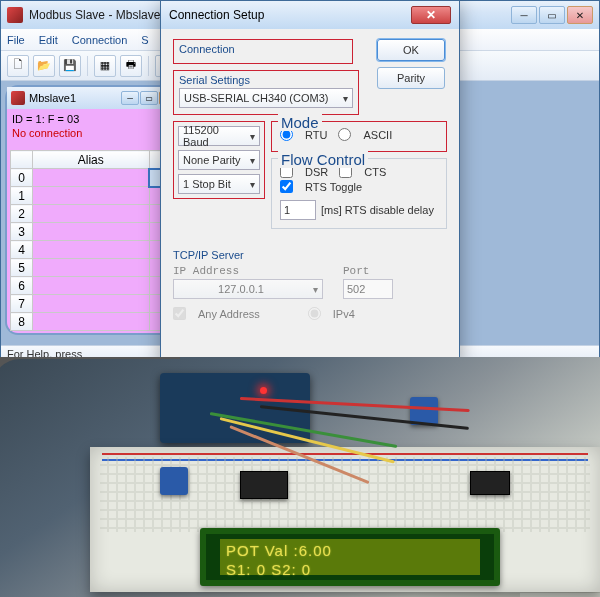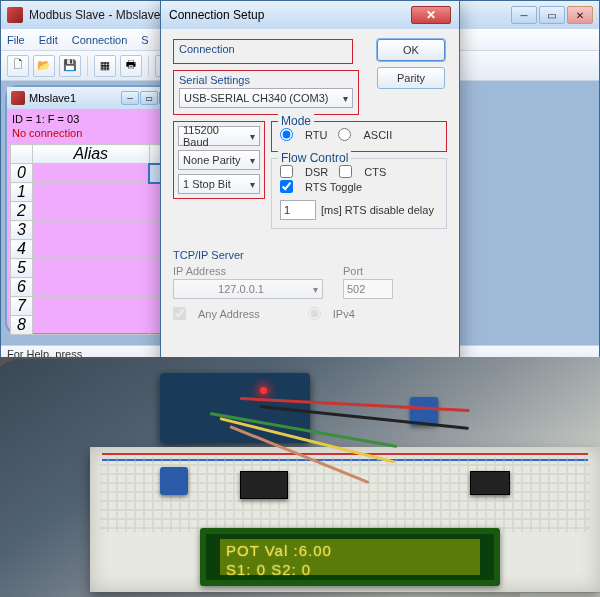"Mode" .fieldset legend { font-size: 12px -> 15px }
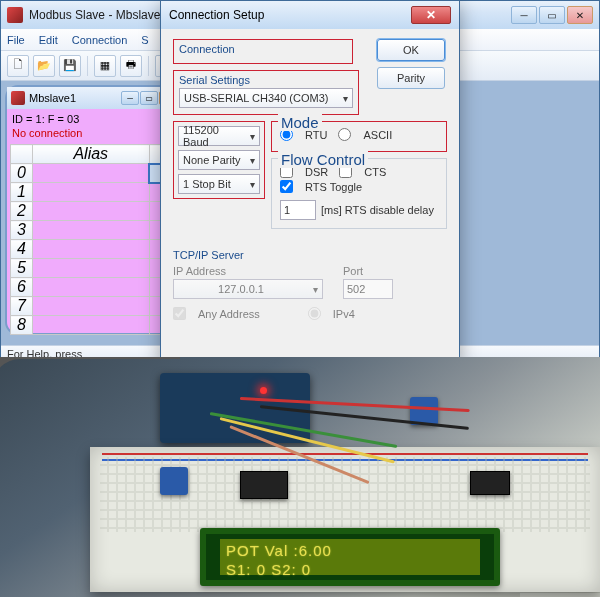"Alias" .grid-table { font-size: 16px -> 12px; font-style: italic -> none; margin-top: 4px -> 10px }
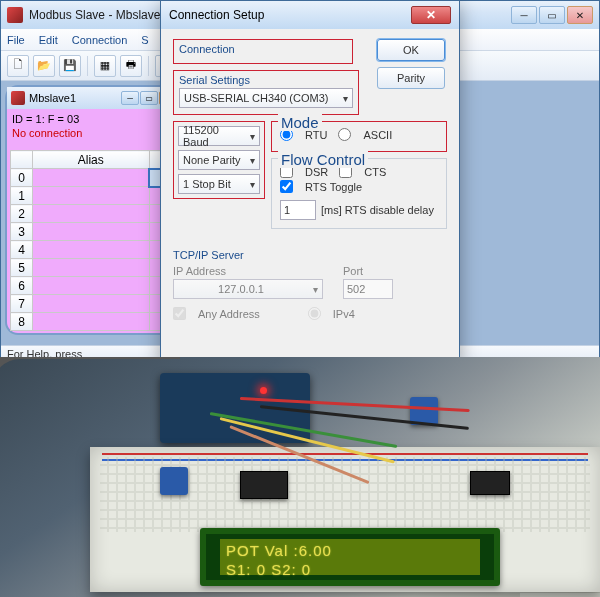"IP Address" .disabled-label { font-family: none -> Liberation Mono, monospace }
